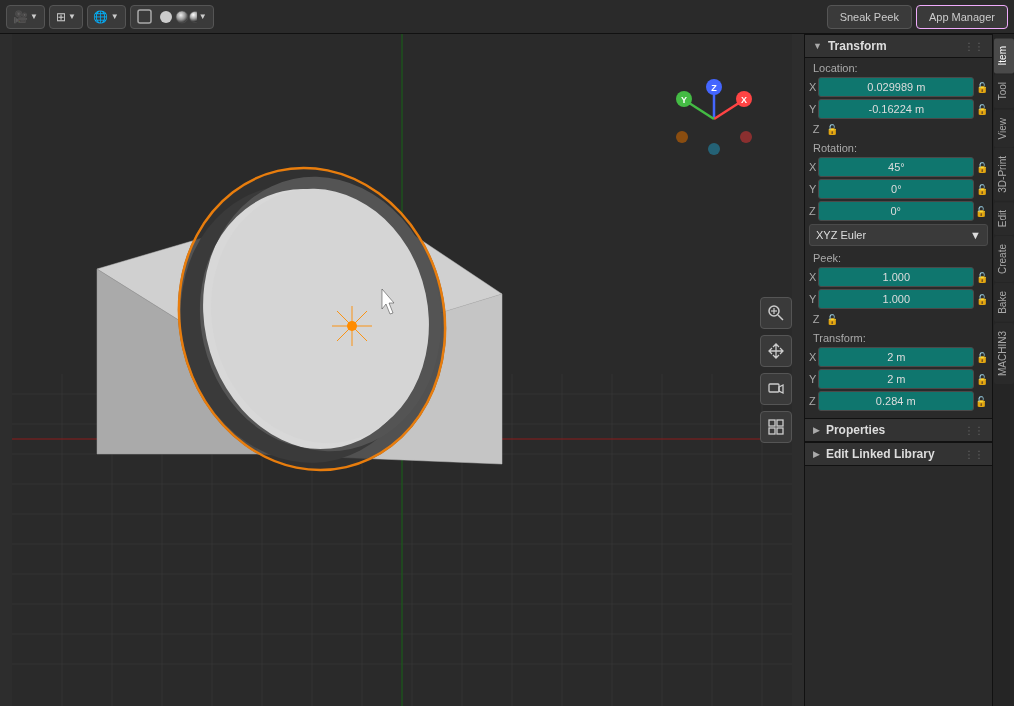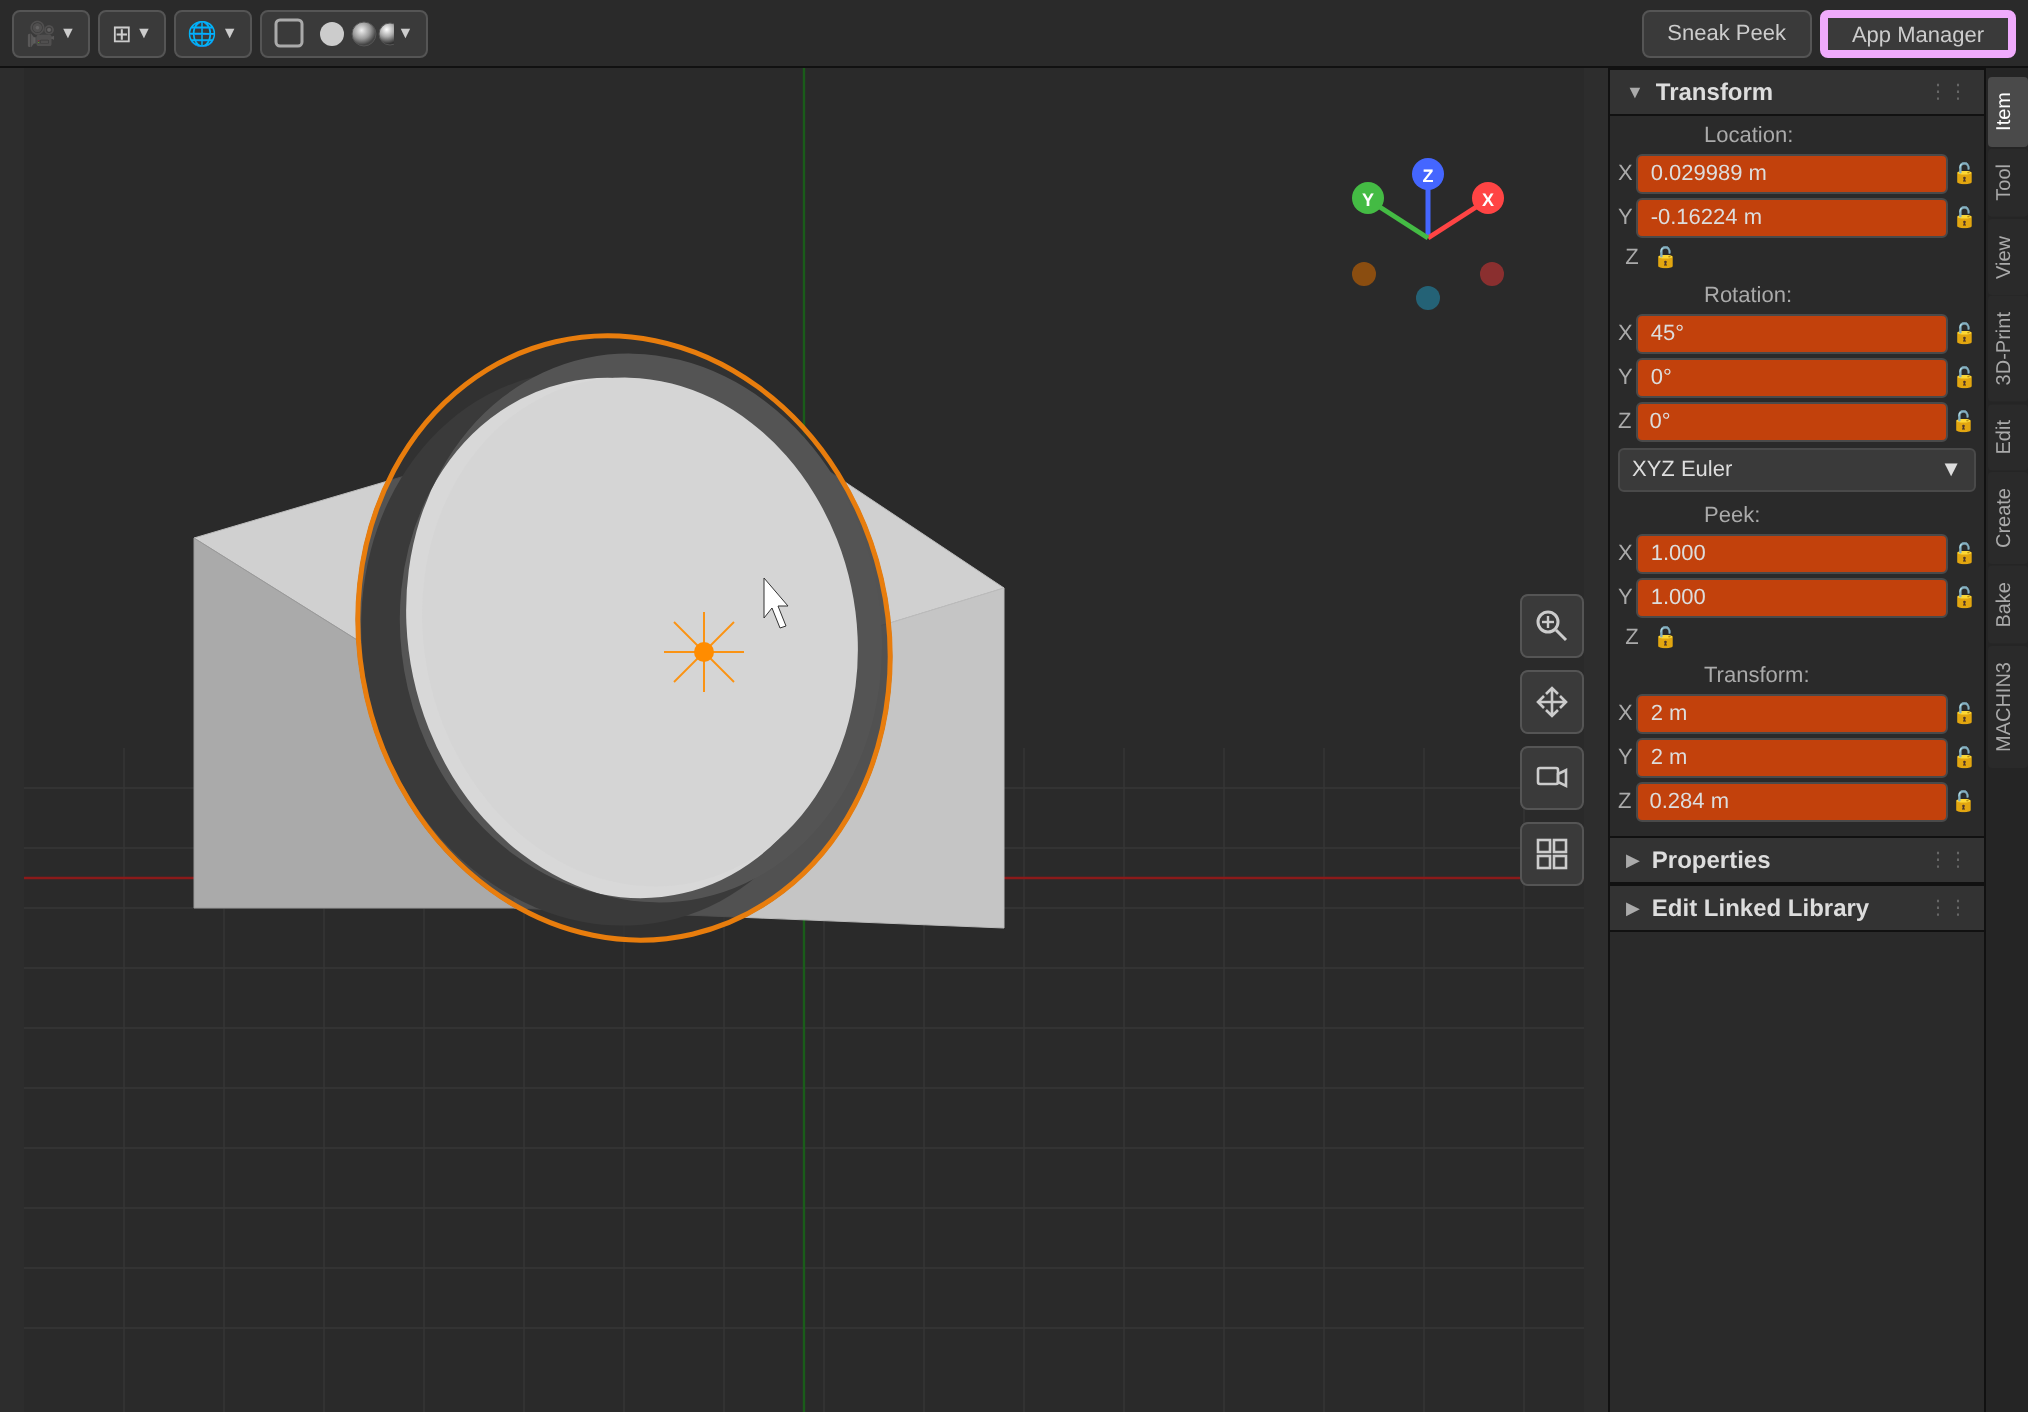"App Manager" .app-manager-btn { border: 4px solid #f0abfc -> 1px solid #f0abfc }
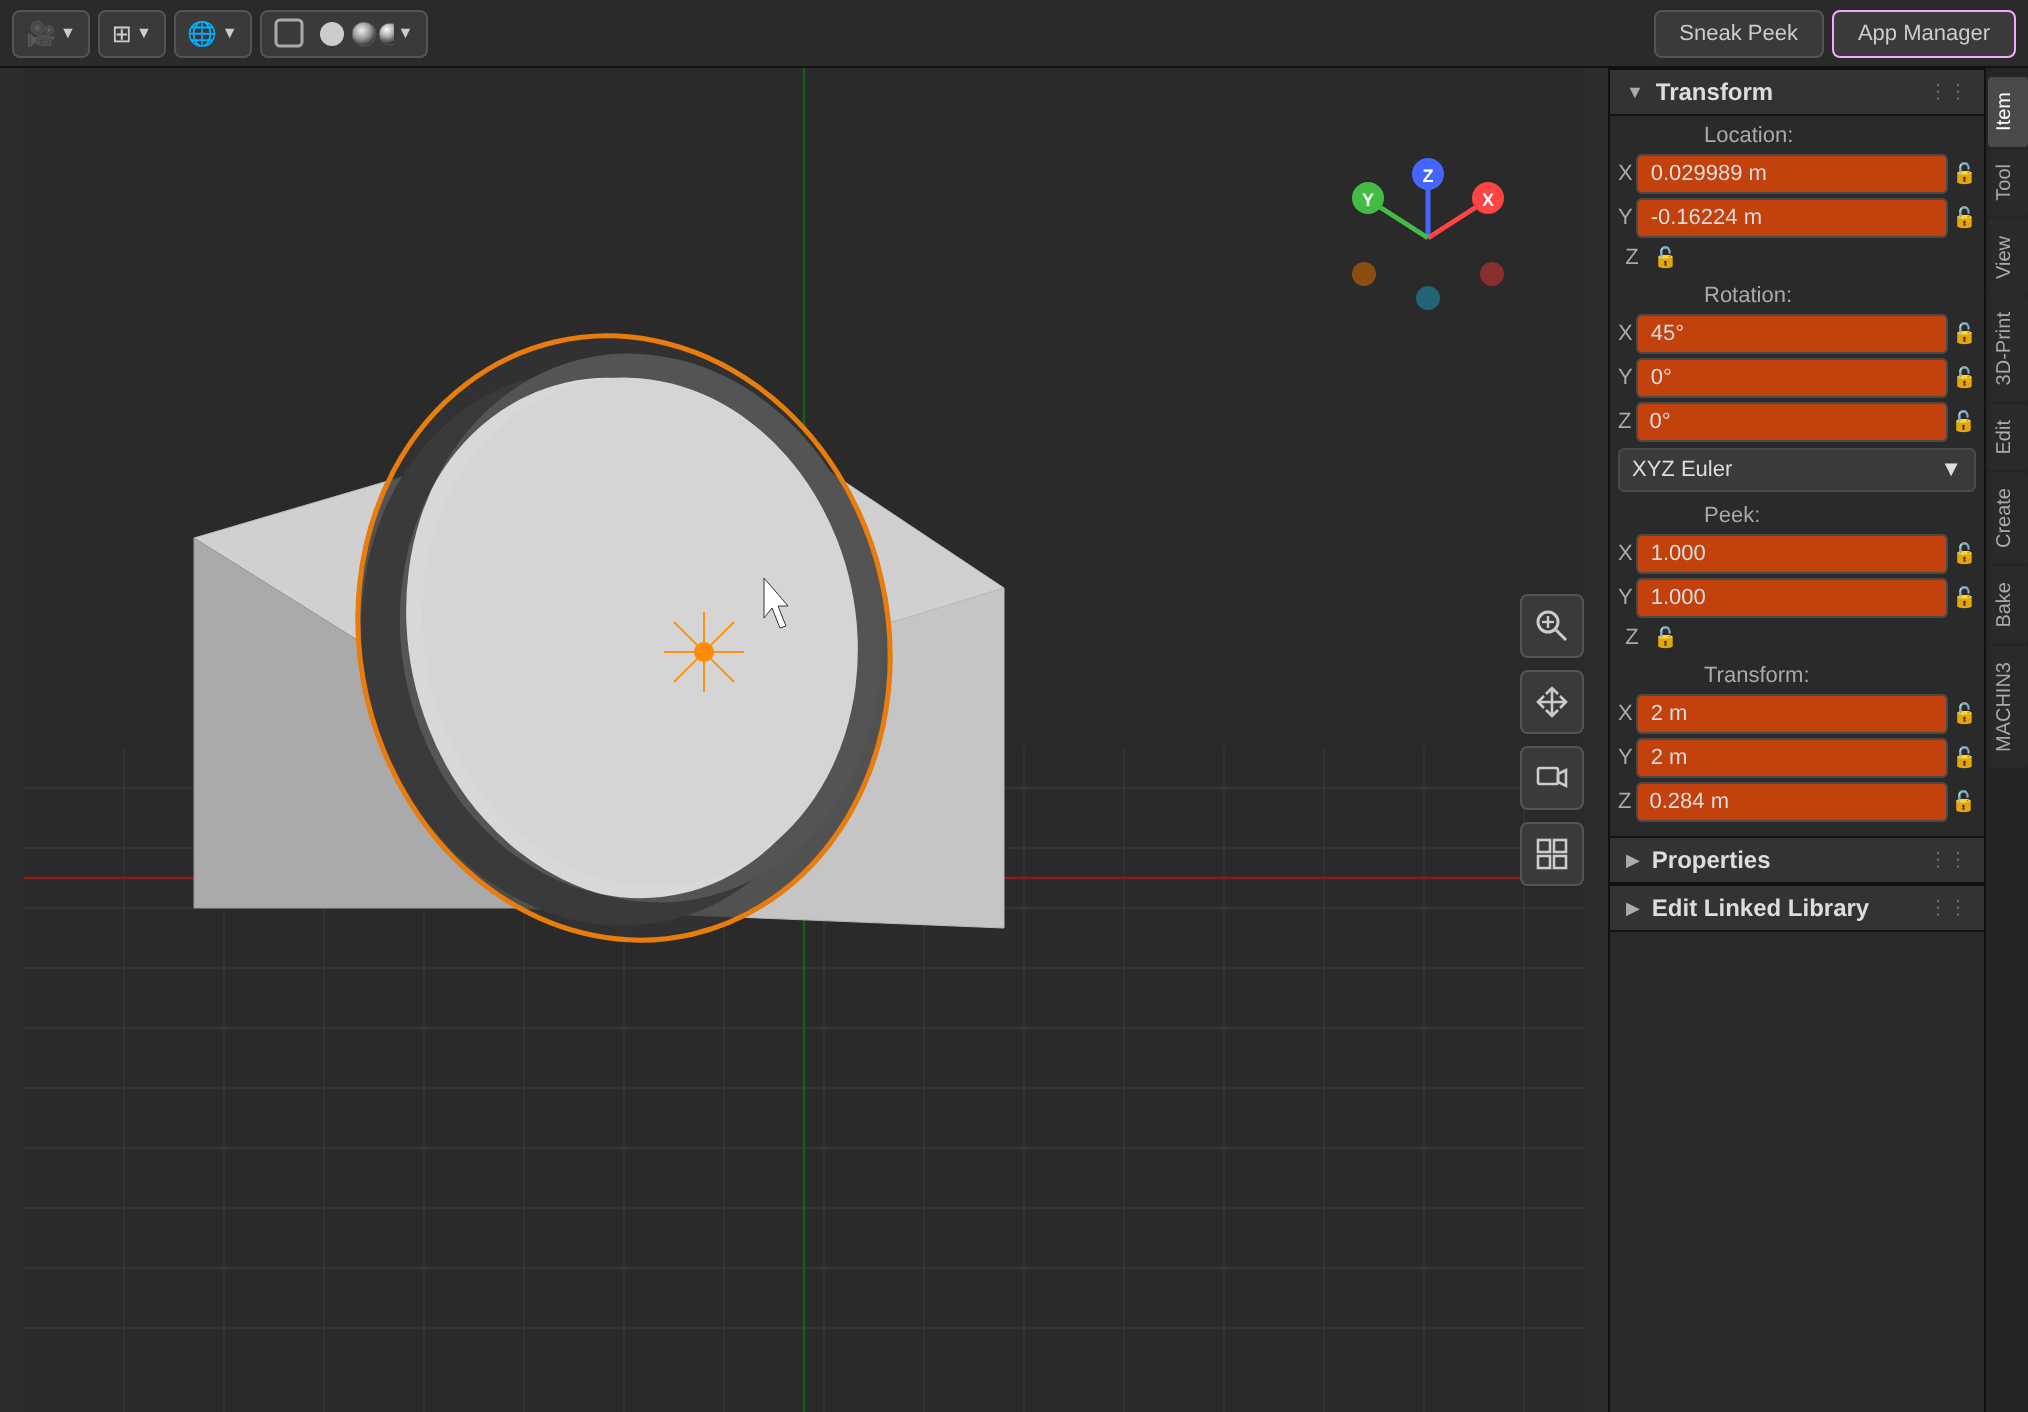"Location:" .transform-label { margin-left: 39px -> none }
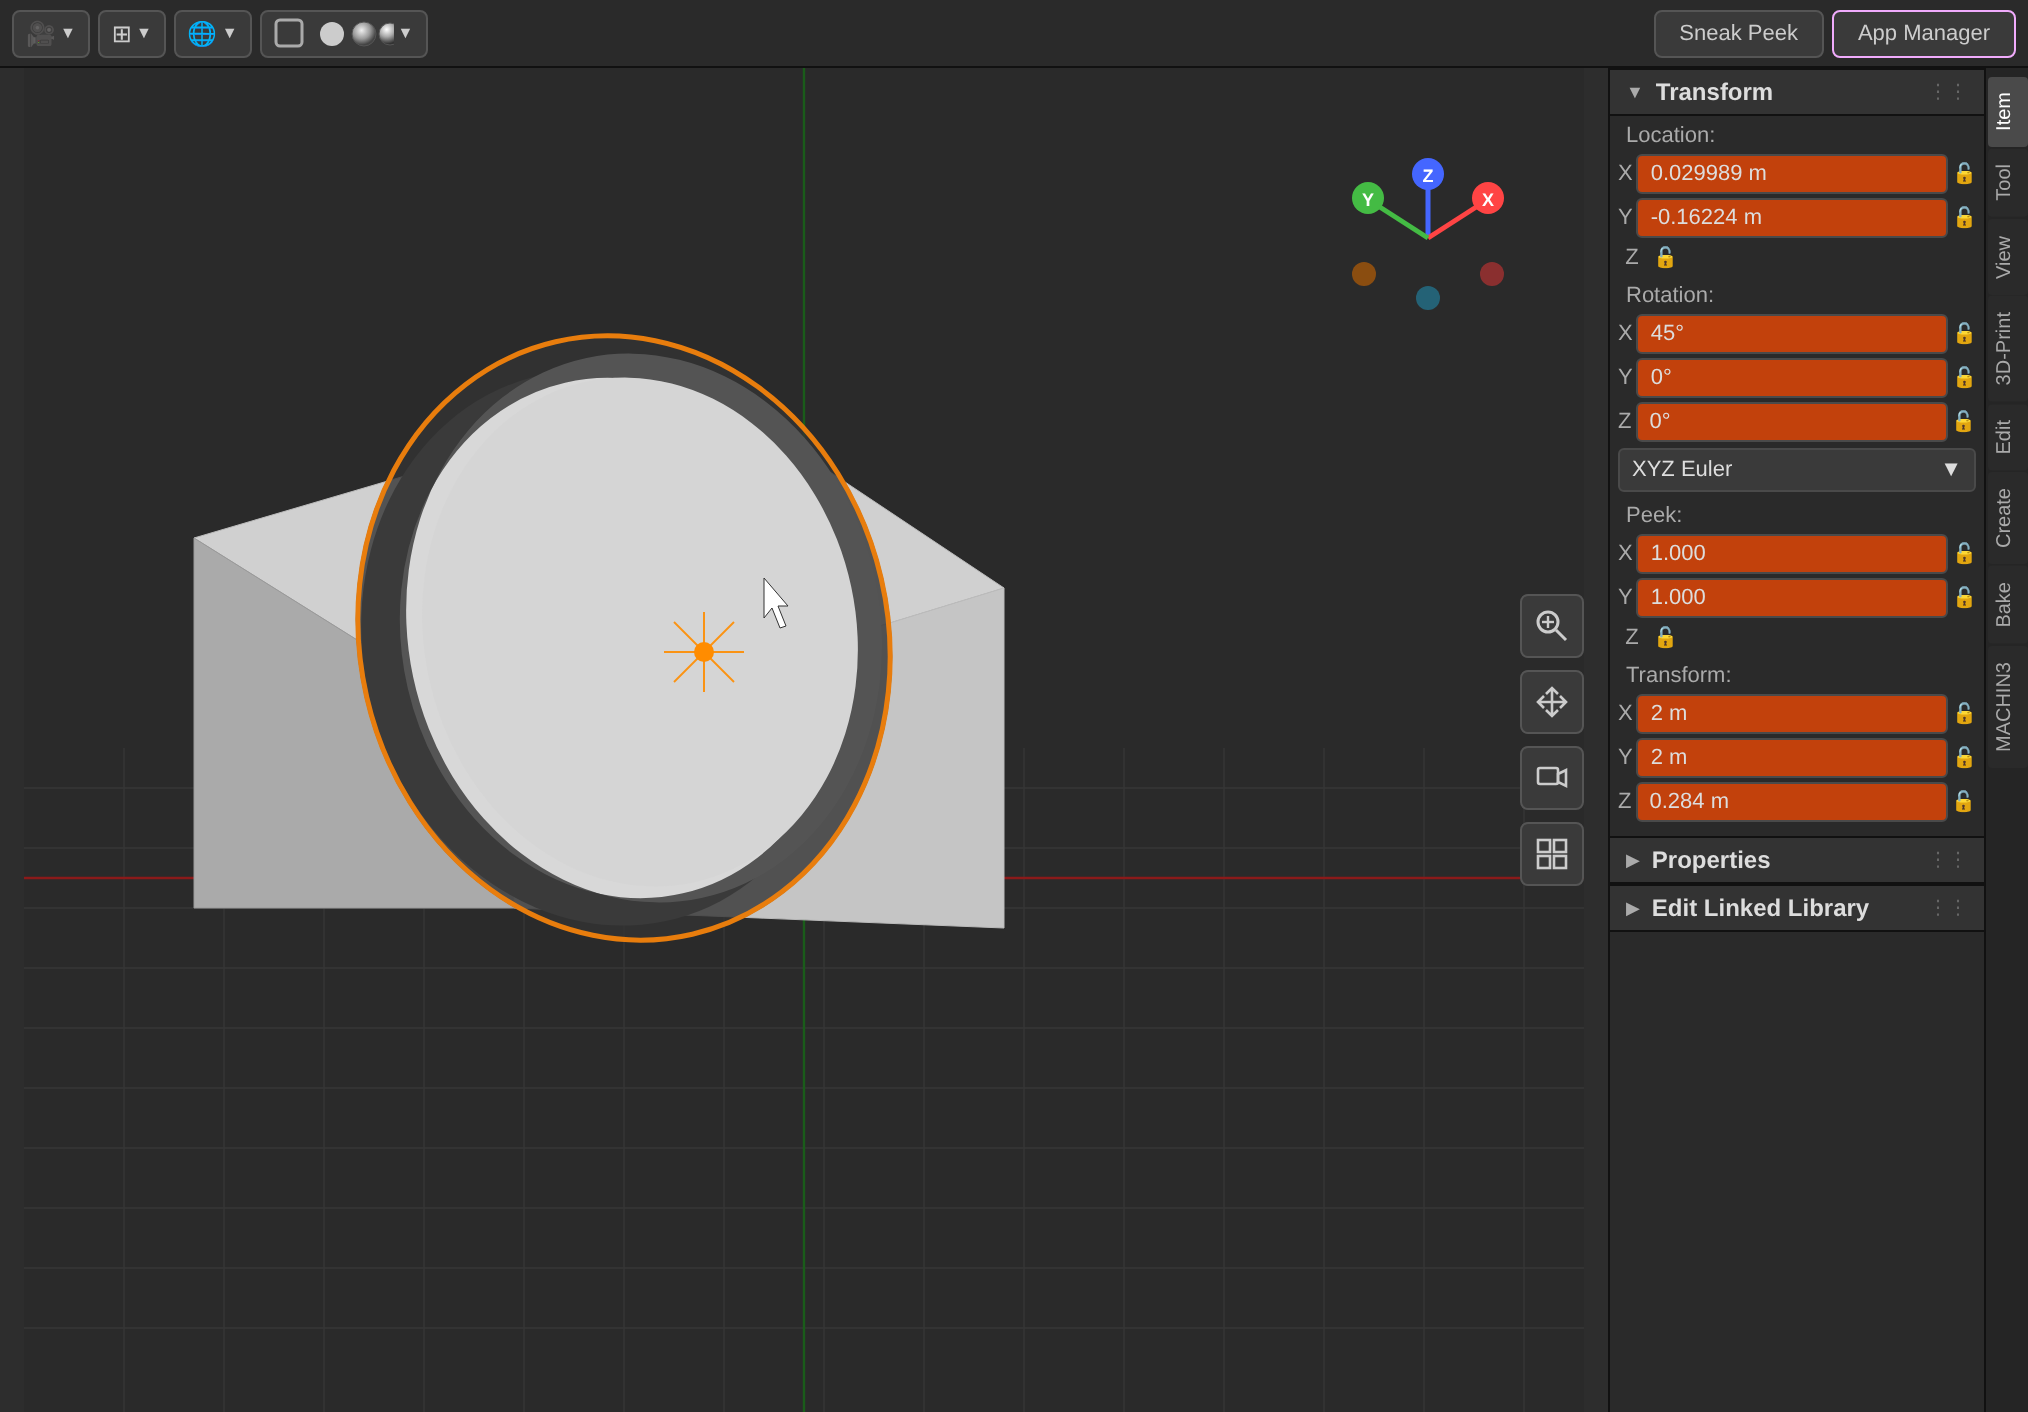"0.029989 m" .field-input { background: #c2410c -> #0f766e; text-align: left -> center }
